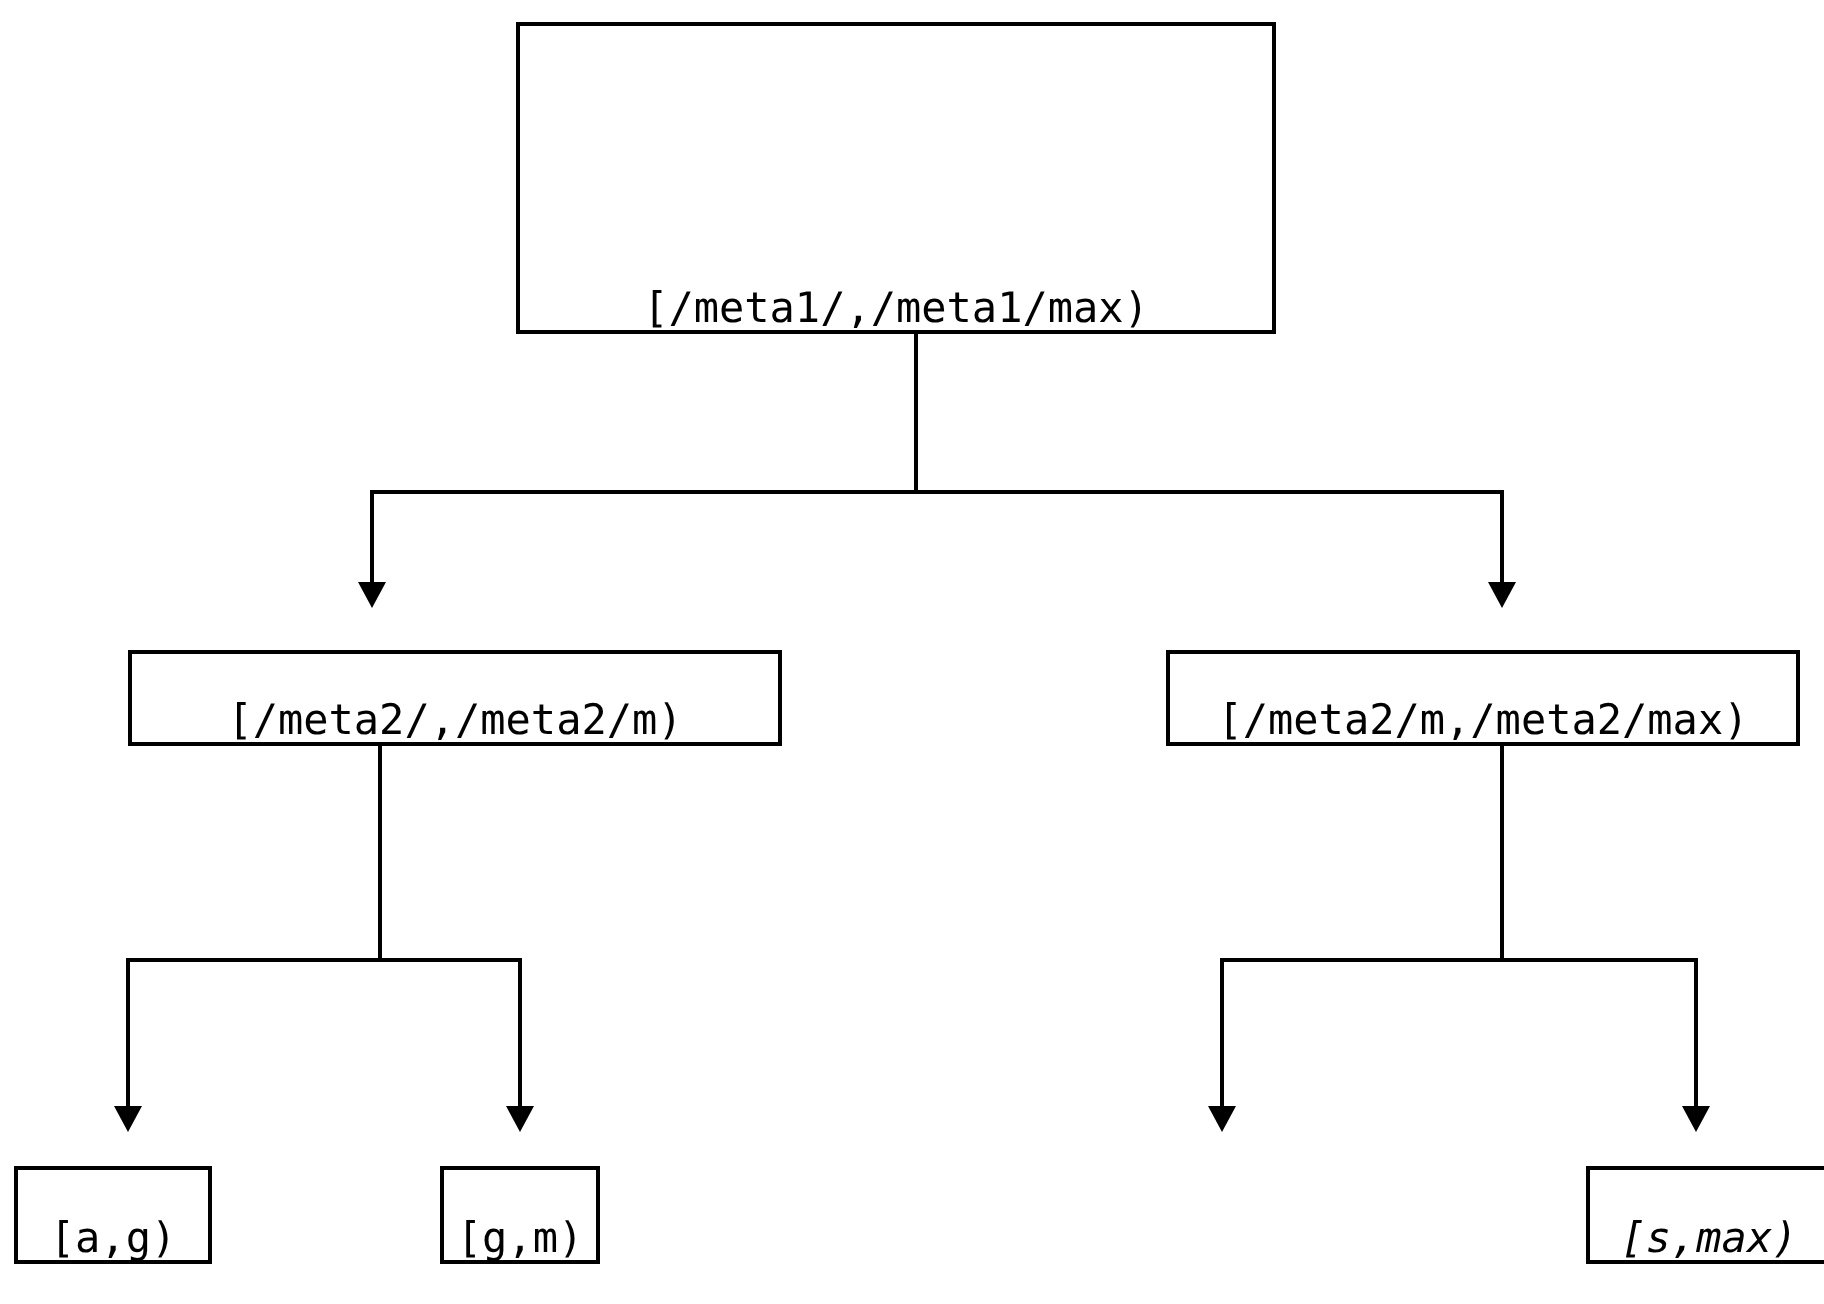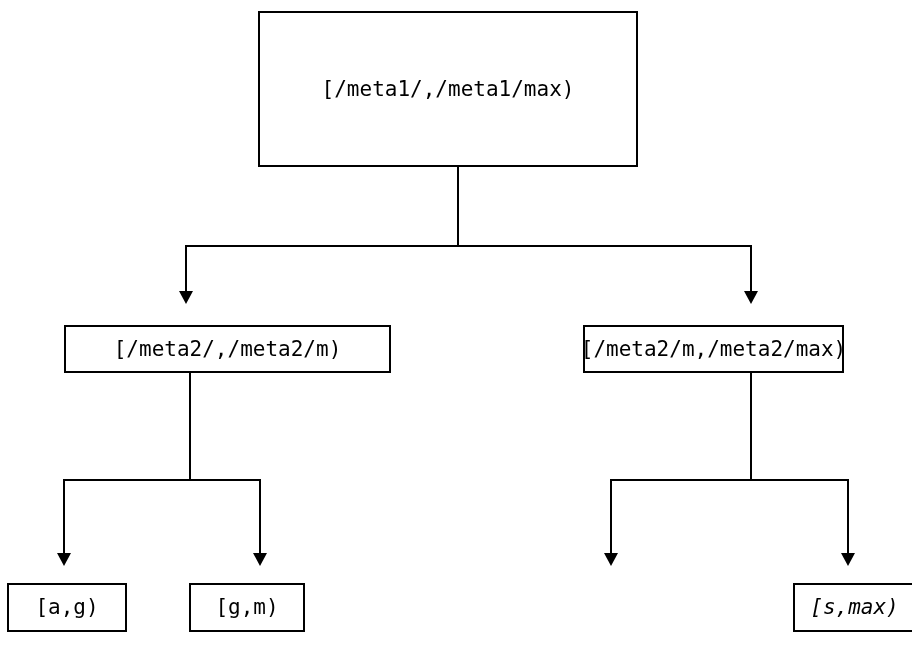"[/meta1/,/meta1/max)" .node { align-items: center -> flex-end }
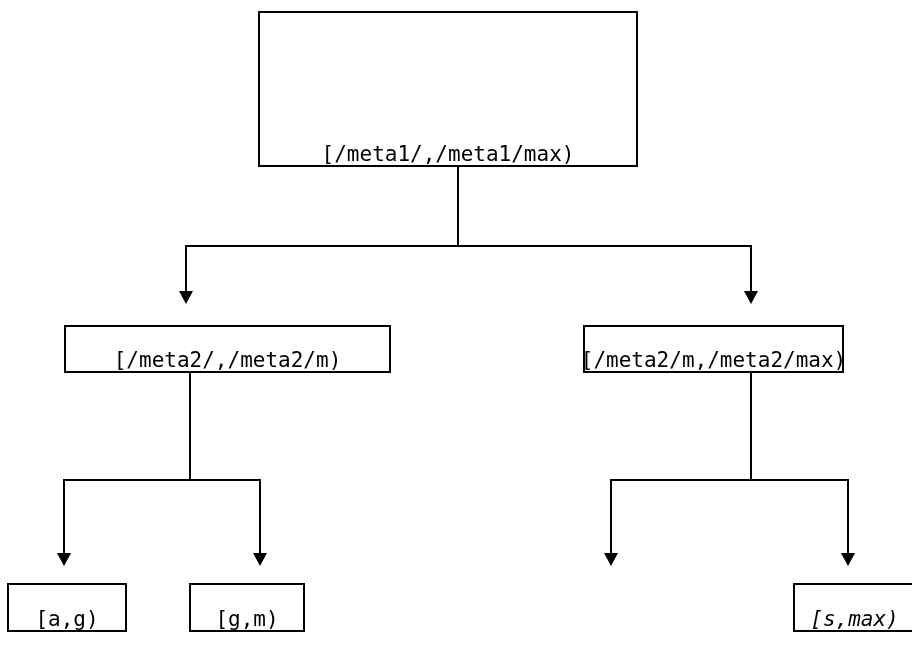"[/meta2/m,/meta2/max)" .node-mid-right { width: 261px -> 317px }
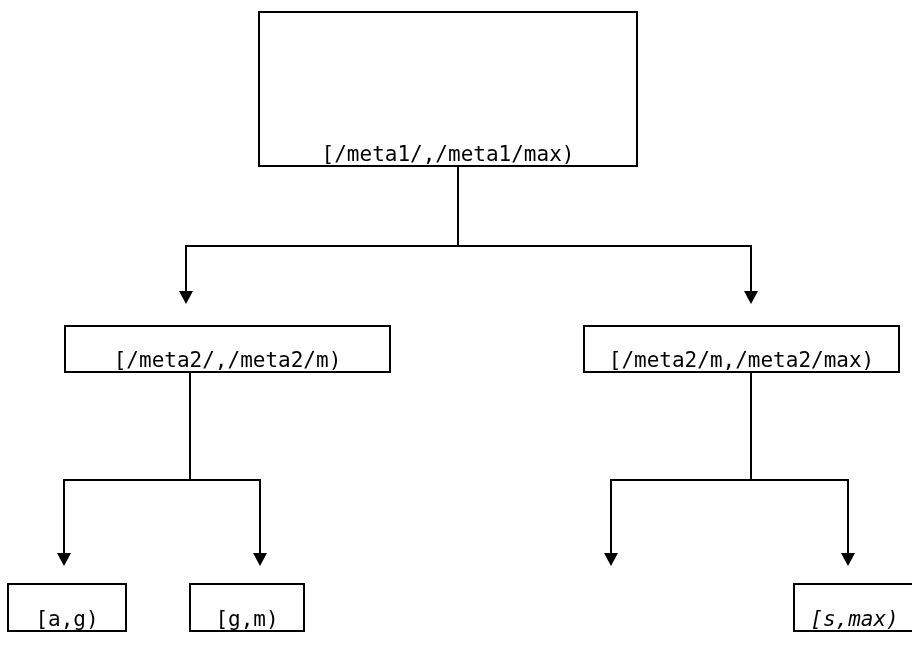"[a,g)" .leaf-ag { width: 120px -> 99px }
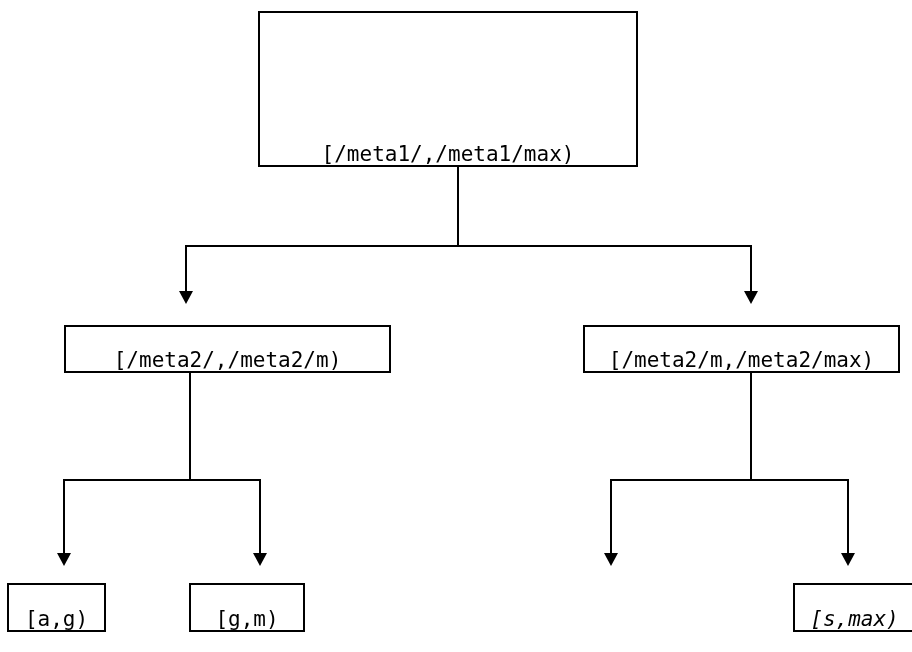"[g,m)" .leaf-gm { left: 189px -> 220px; width: 116px -> 80px }
